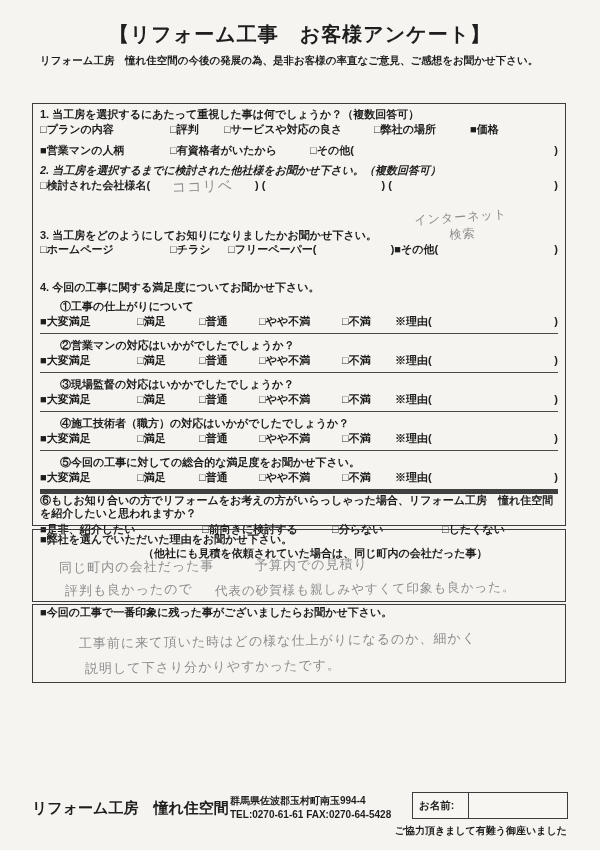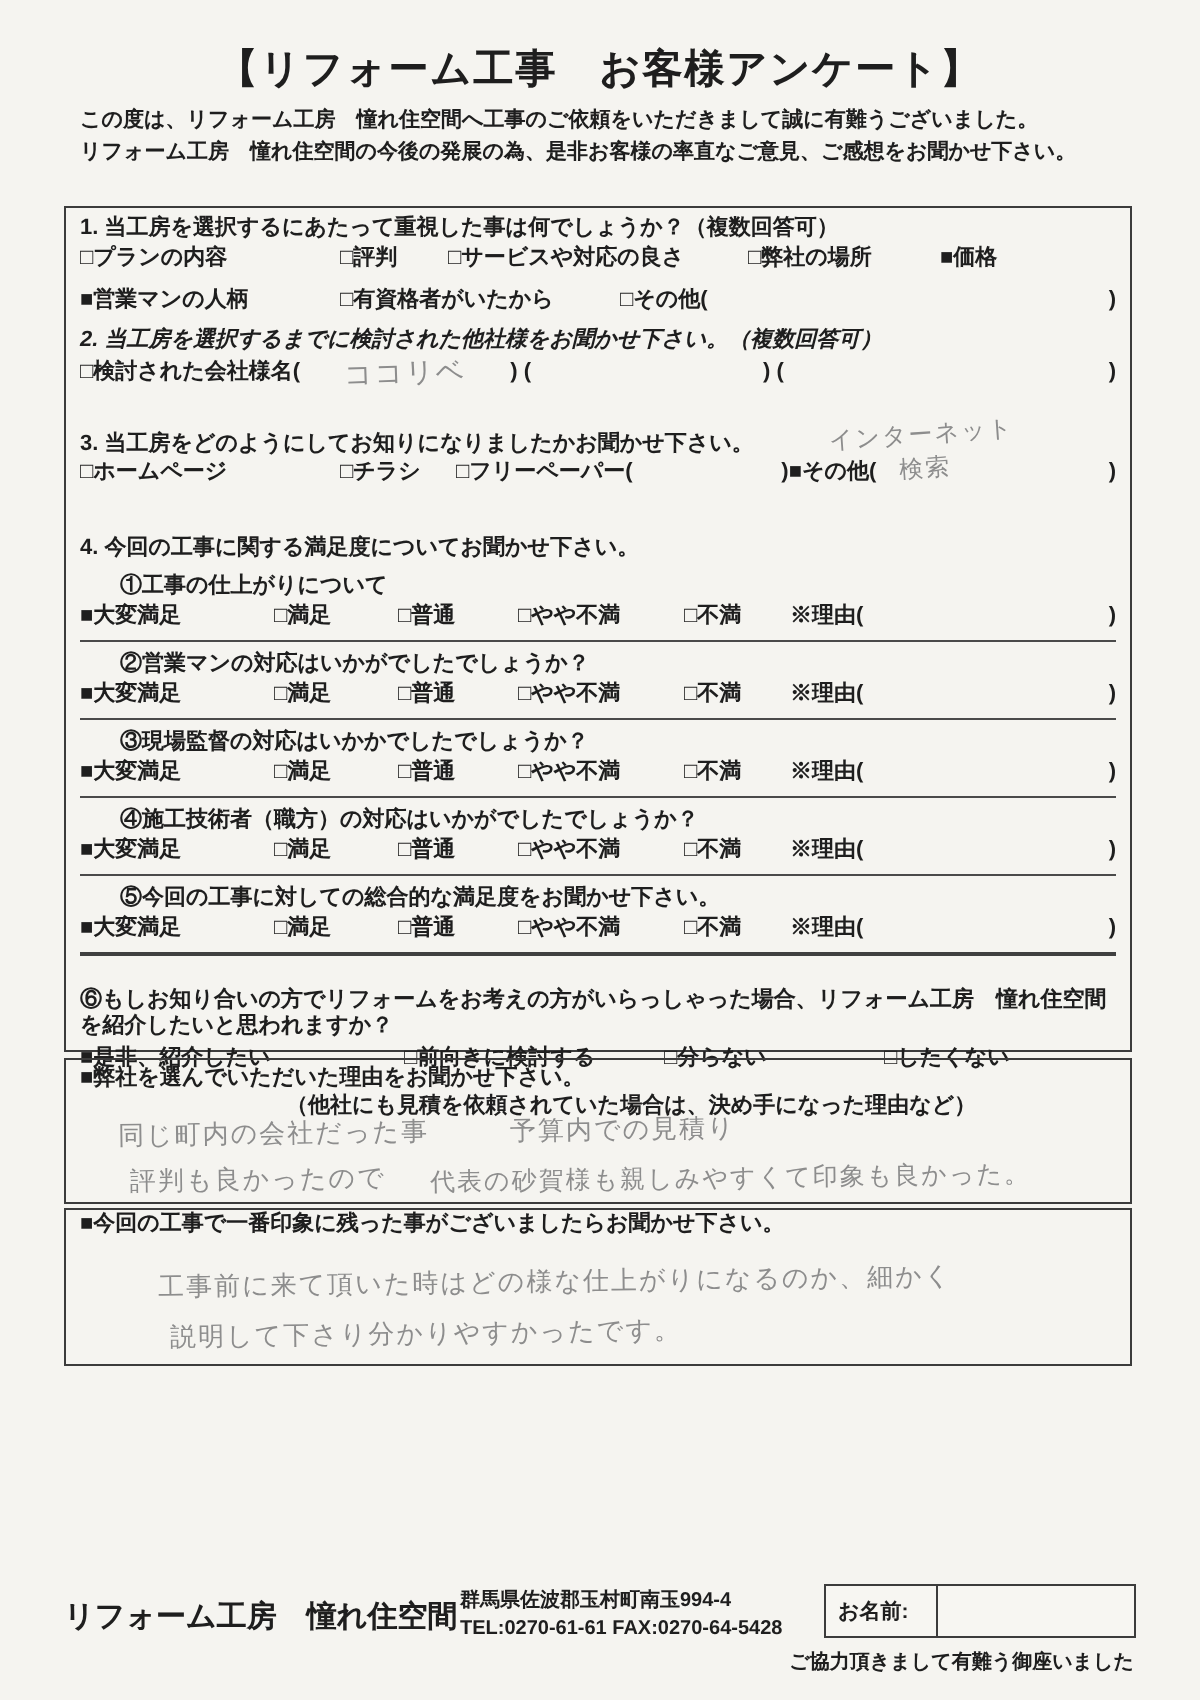"この度は、リフォーム工房" div { html: <div>この度は、リフォーム工房 憧れ住空間へ工事のご依頼をいただきまして誠に有難うございました。</div> -> none }
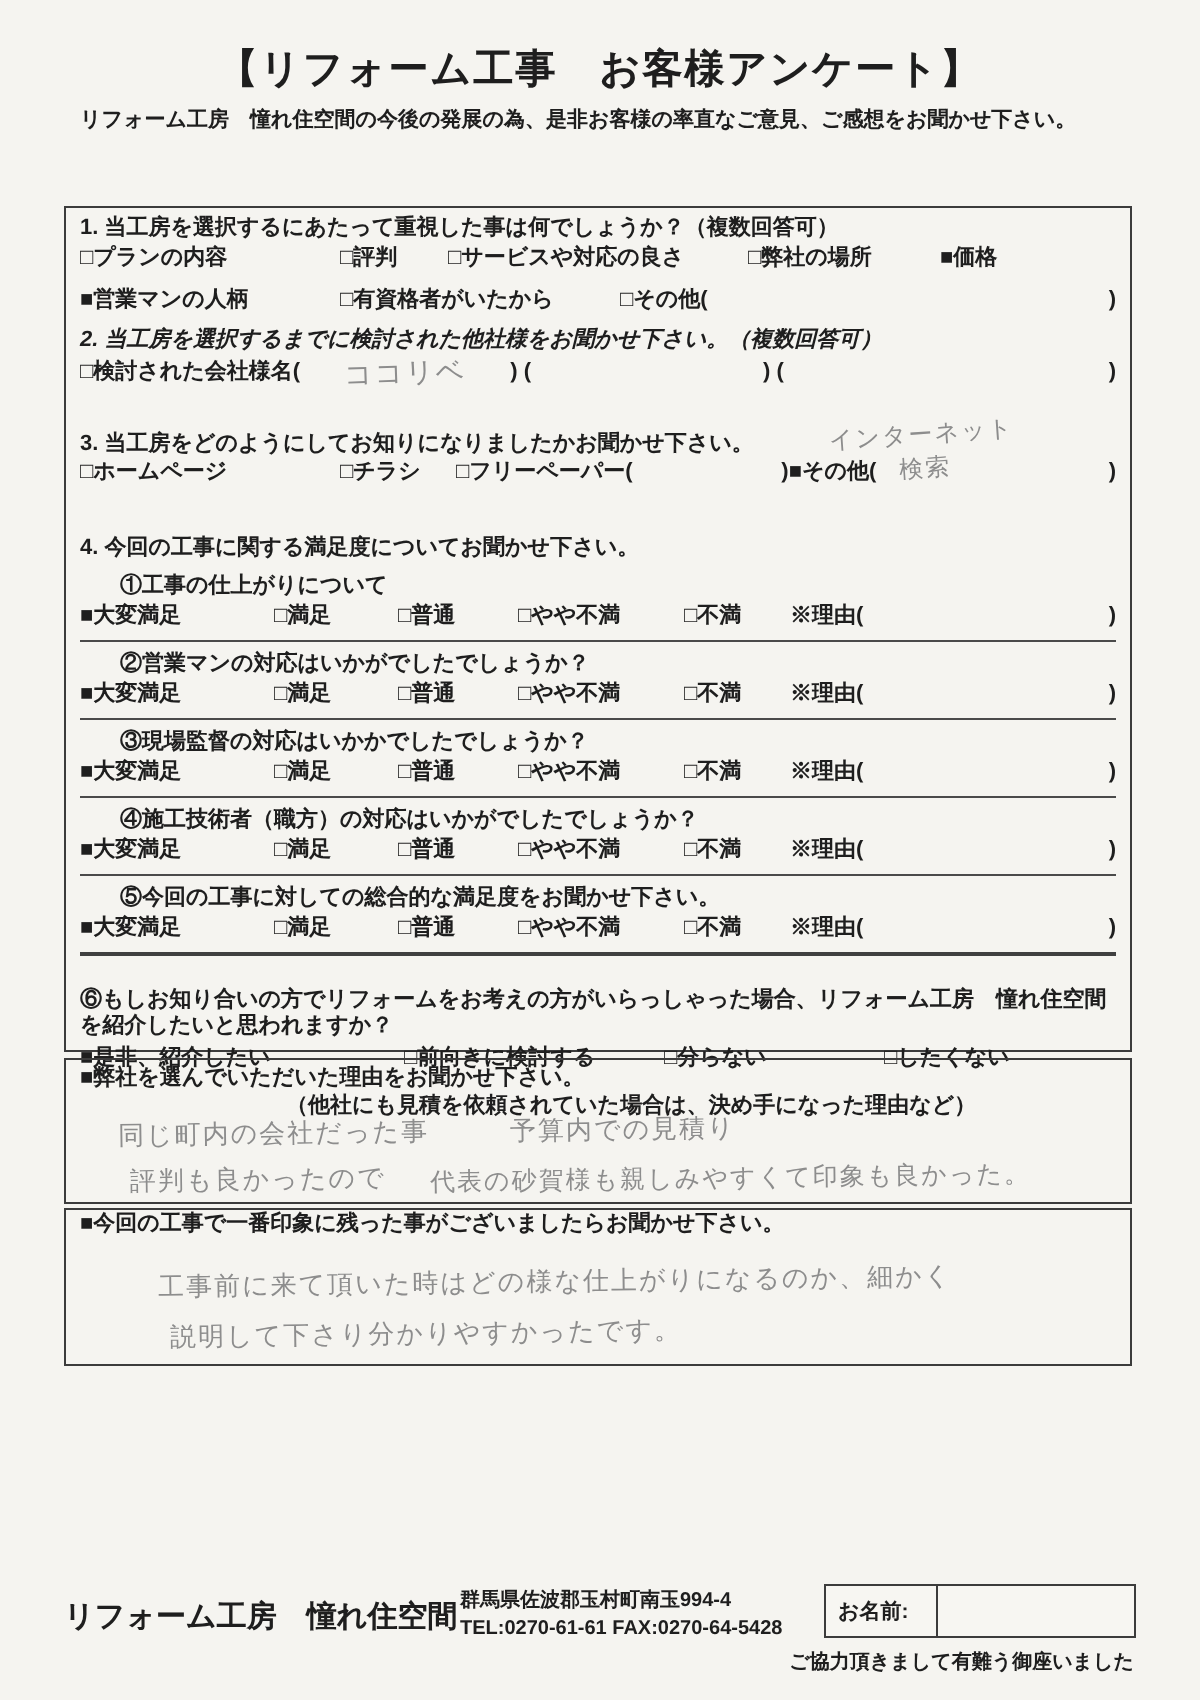"3. 当工房をどのようにしてお知りになりましたかお聞かせ下さい。" .h-q3 { margin-top: 23px -> 37px }
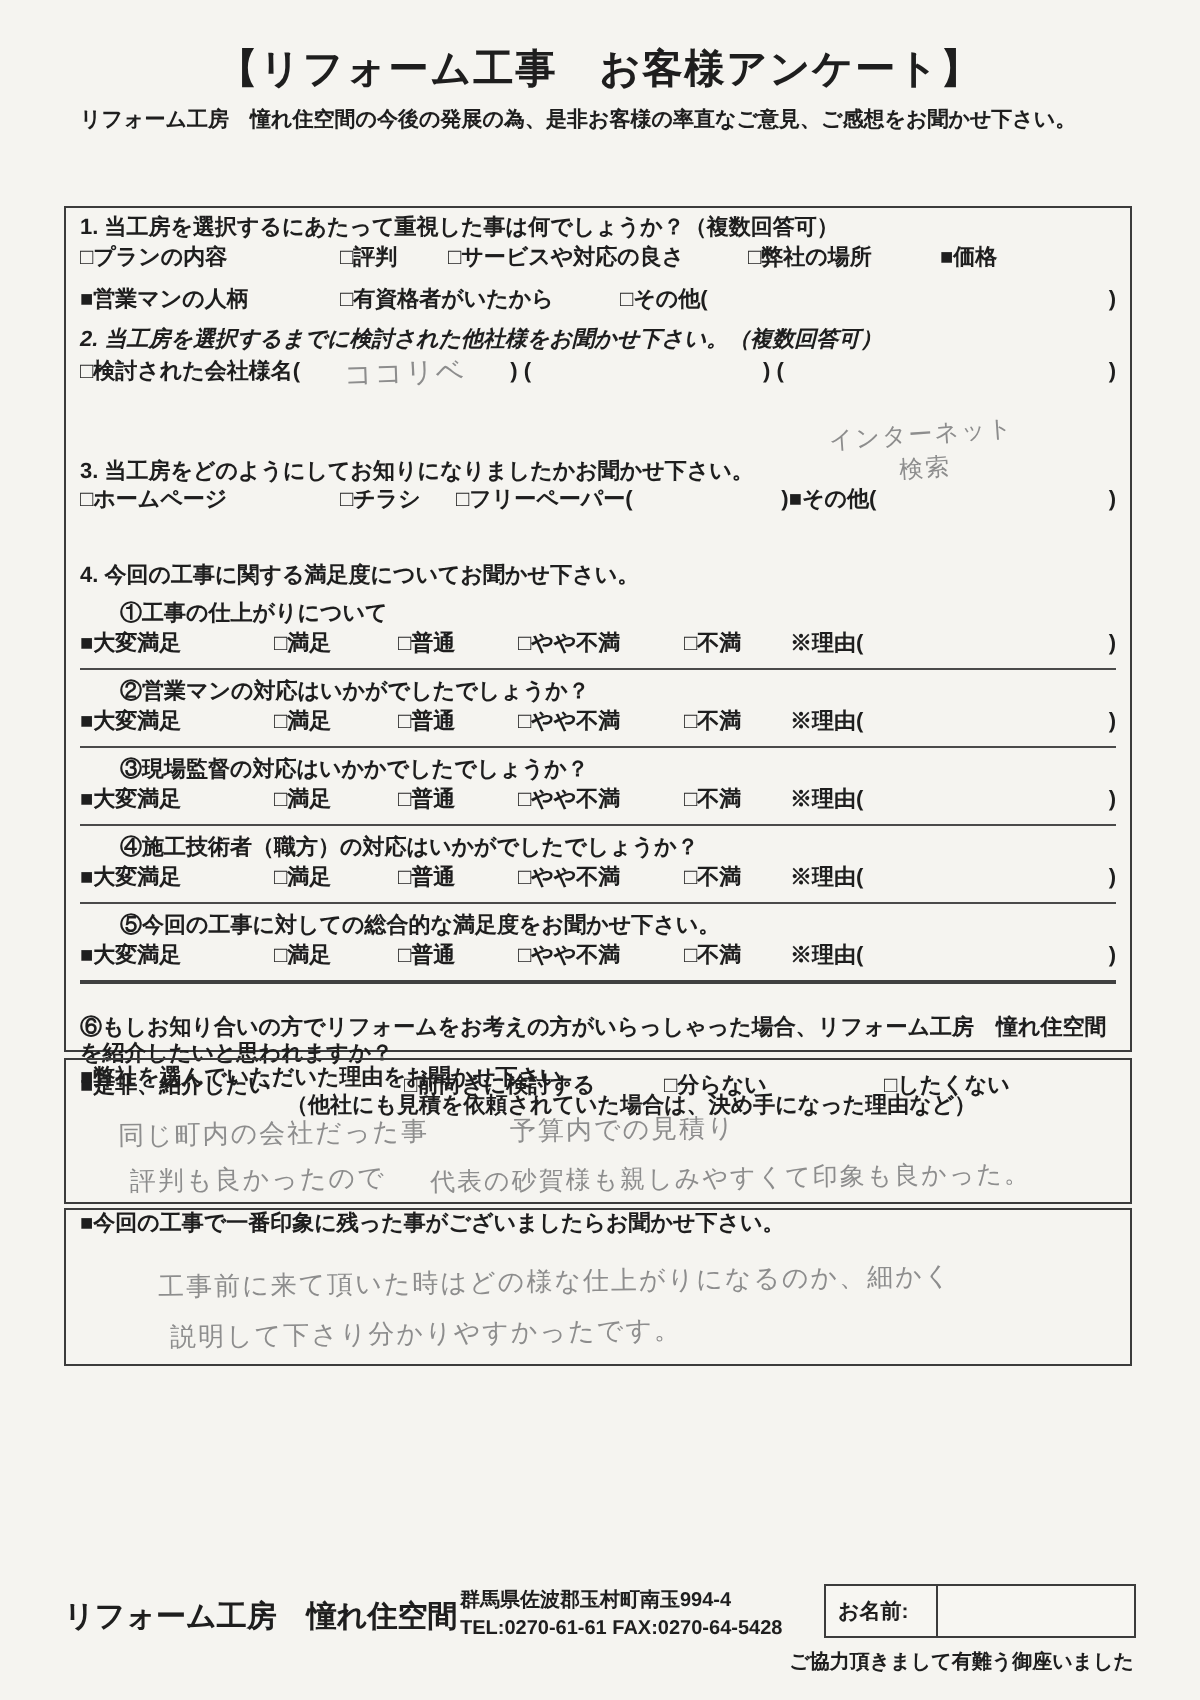"⑥もしお知り合いの方でリフォームをお考えの方がいらっしゃった場合、リフォーム工房" .q6block { border-top: 2px solid #404040 -> 5px solid #404040; padding-top: 16px -> 0 }
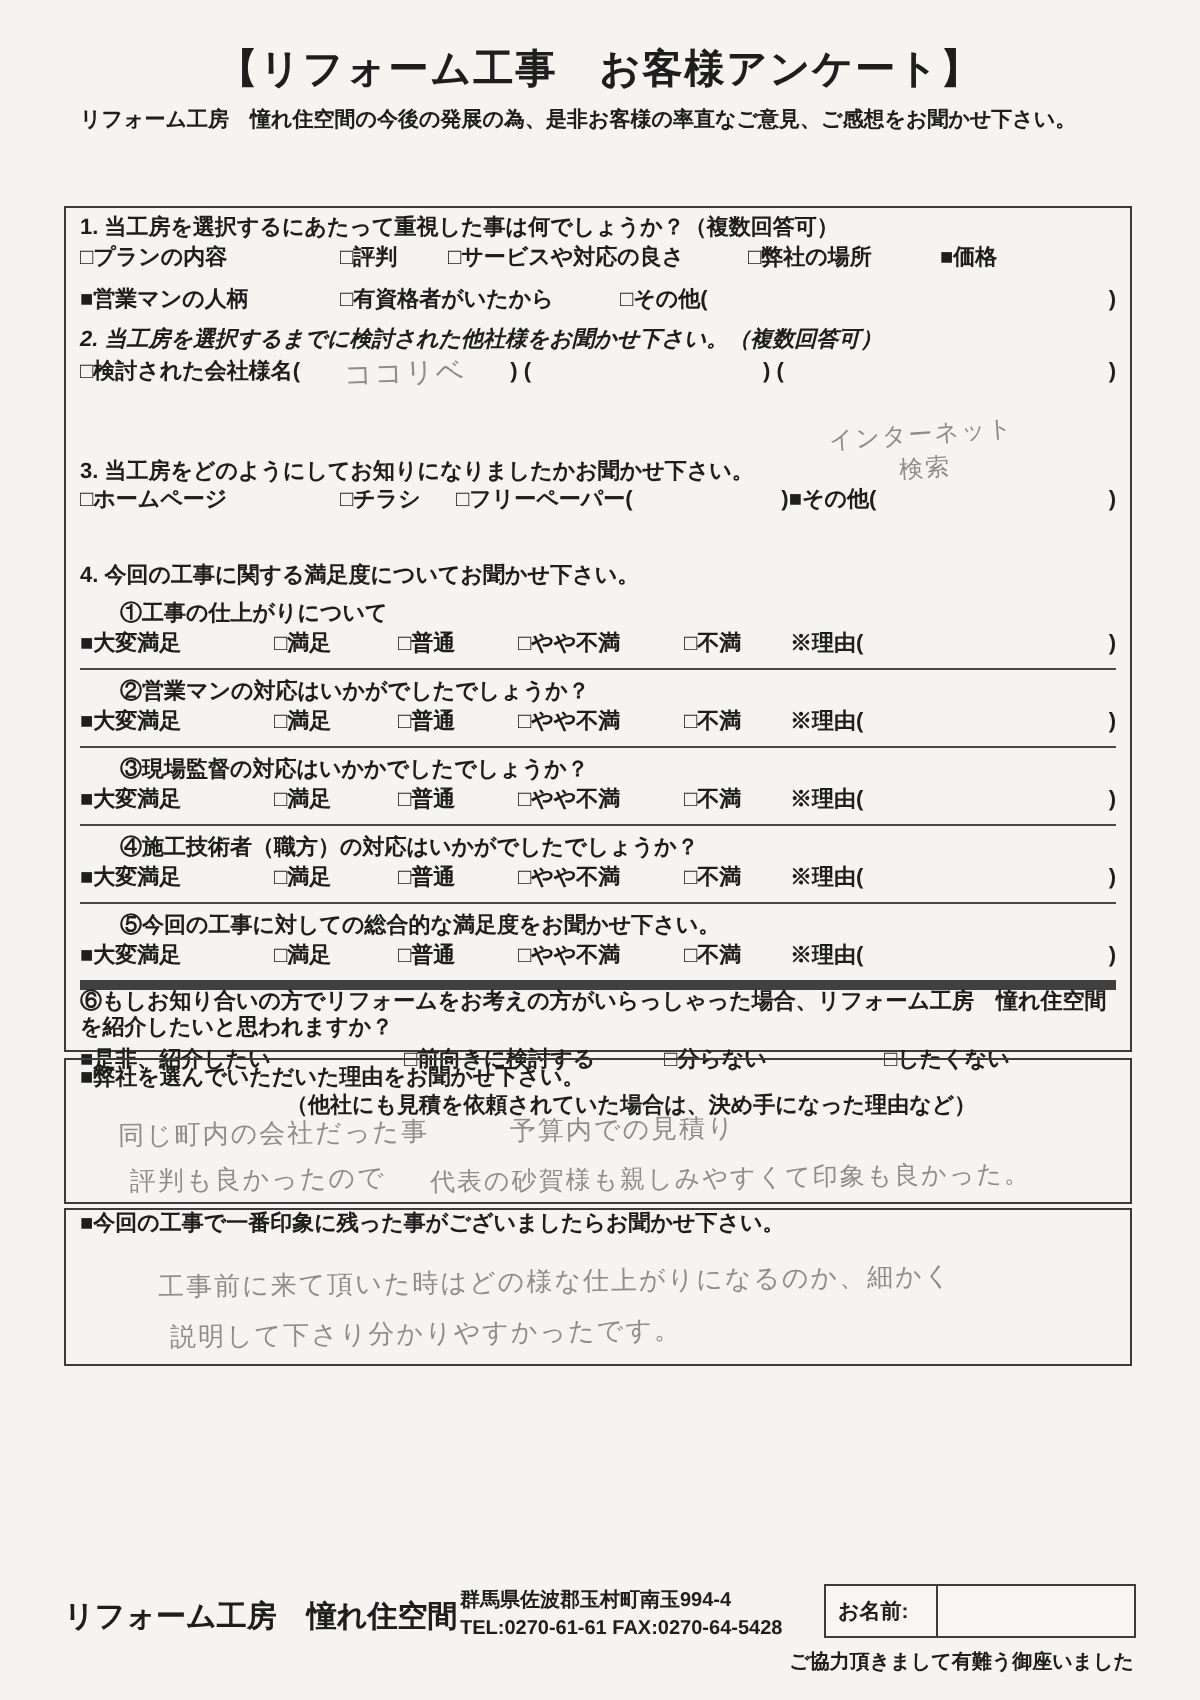"（他社にも見積を依頼されていた場合は、決め手になった理由など）" div.secnote { text: 決め手になった理由など -> 同じ町内の会社だった事 }
